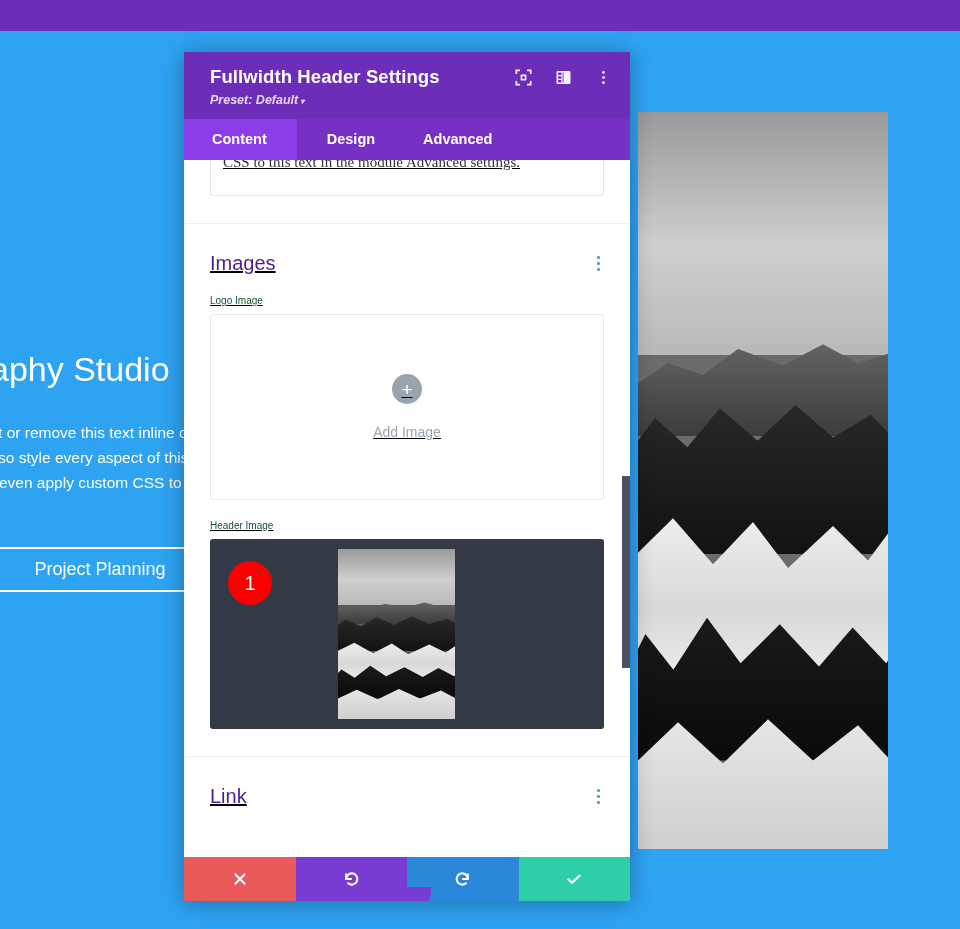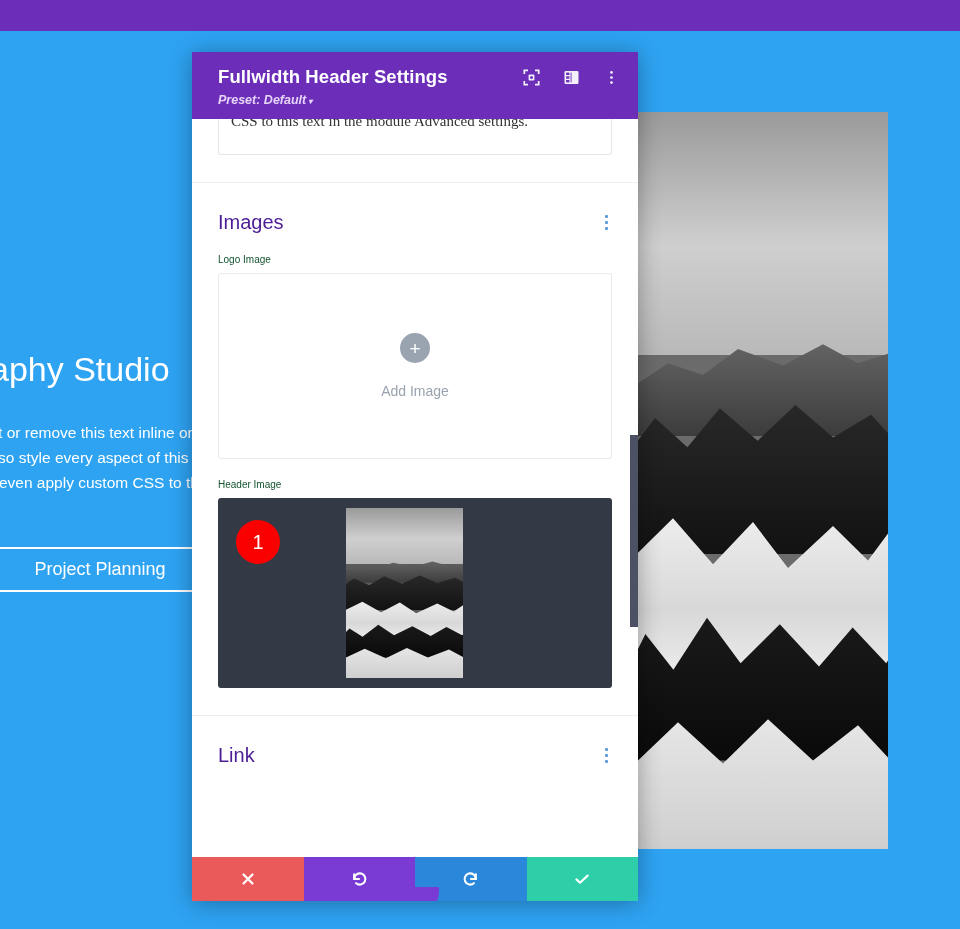"Fullwidth Header Settings" #modal { left: 192px -> 184px }
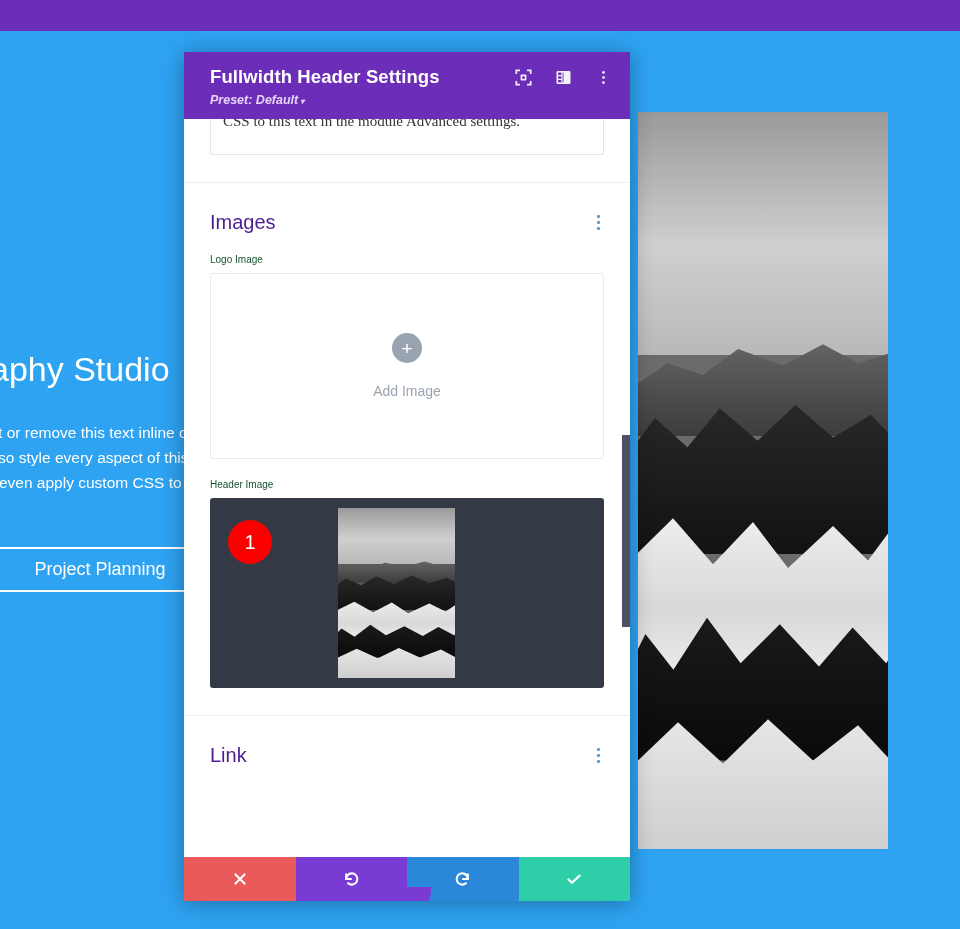"Content" div { html: none -> <div> <div>Content</div> <div>Design</div> <div>Advanced</div> </div> }
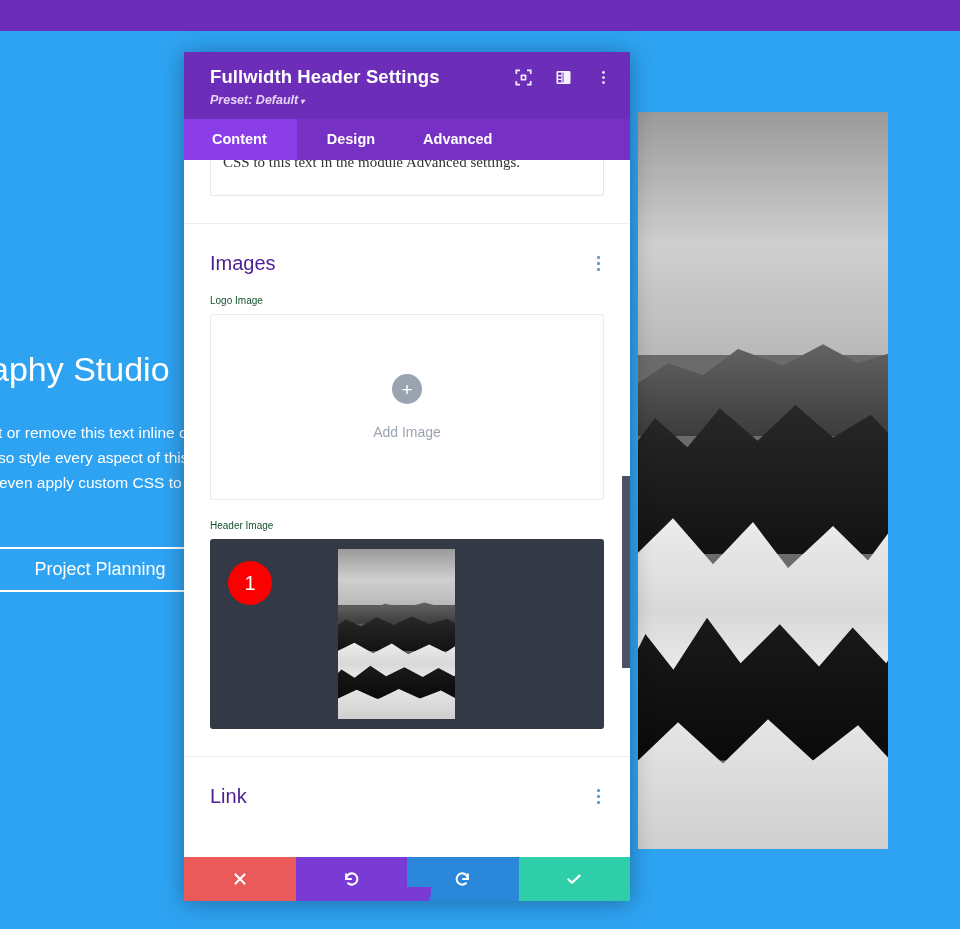"CSS to this text in" #scroll-area { text-decoration: none -> underline }
